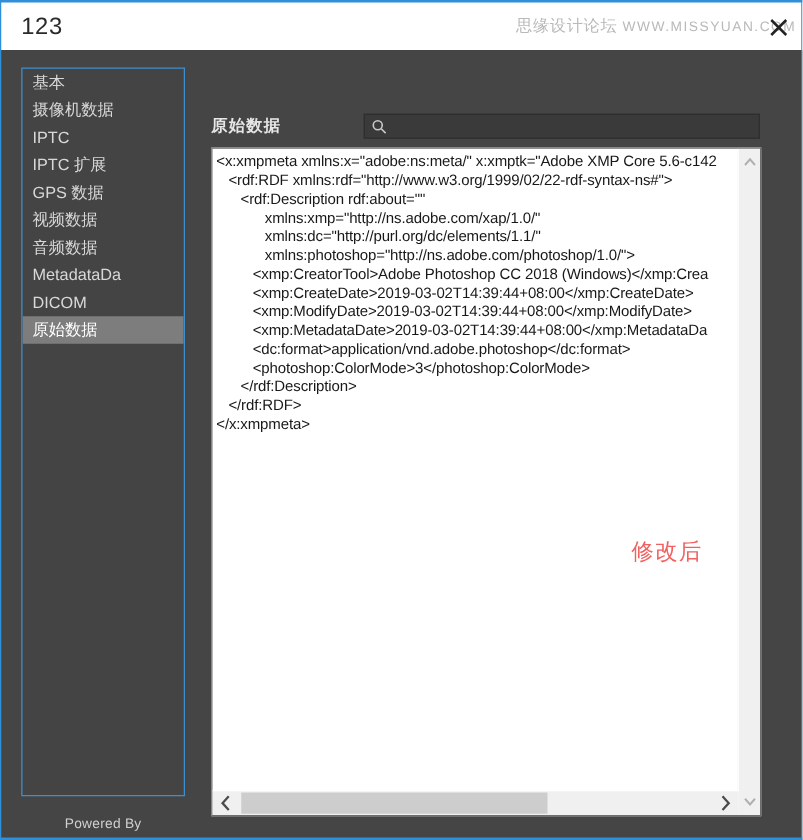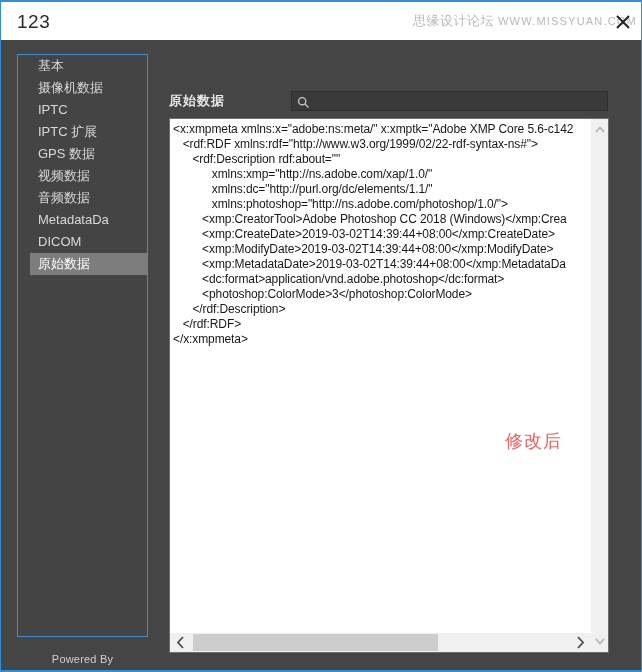"基本" #sidebar { padding-left: 12px -> none }
